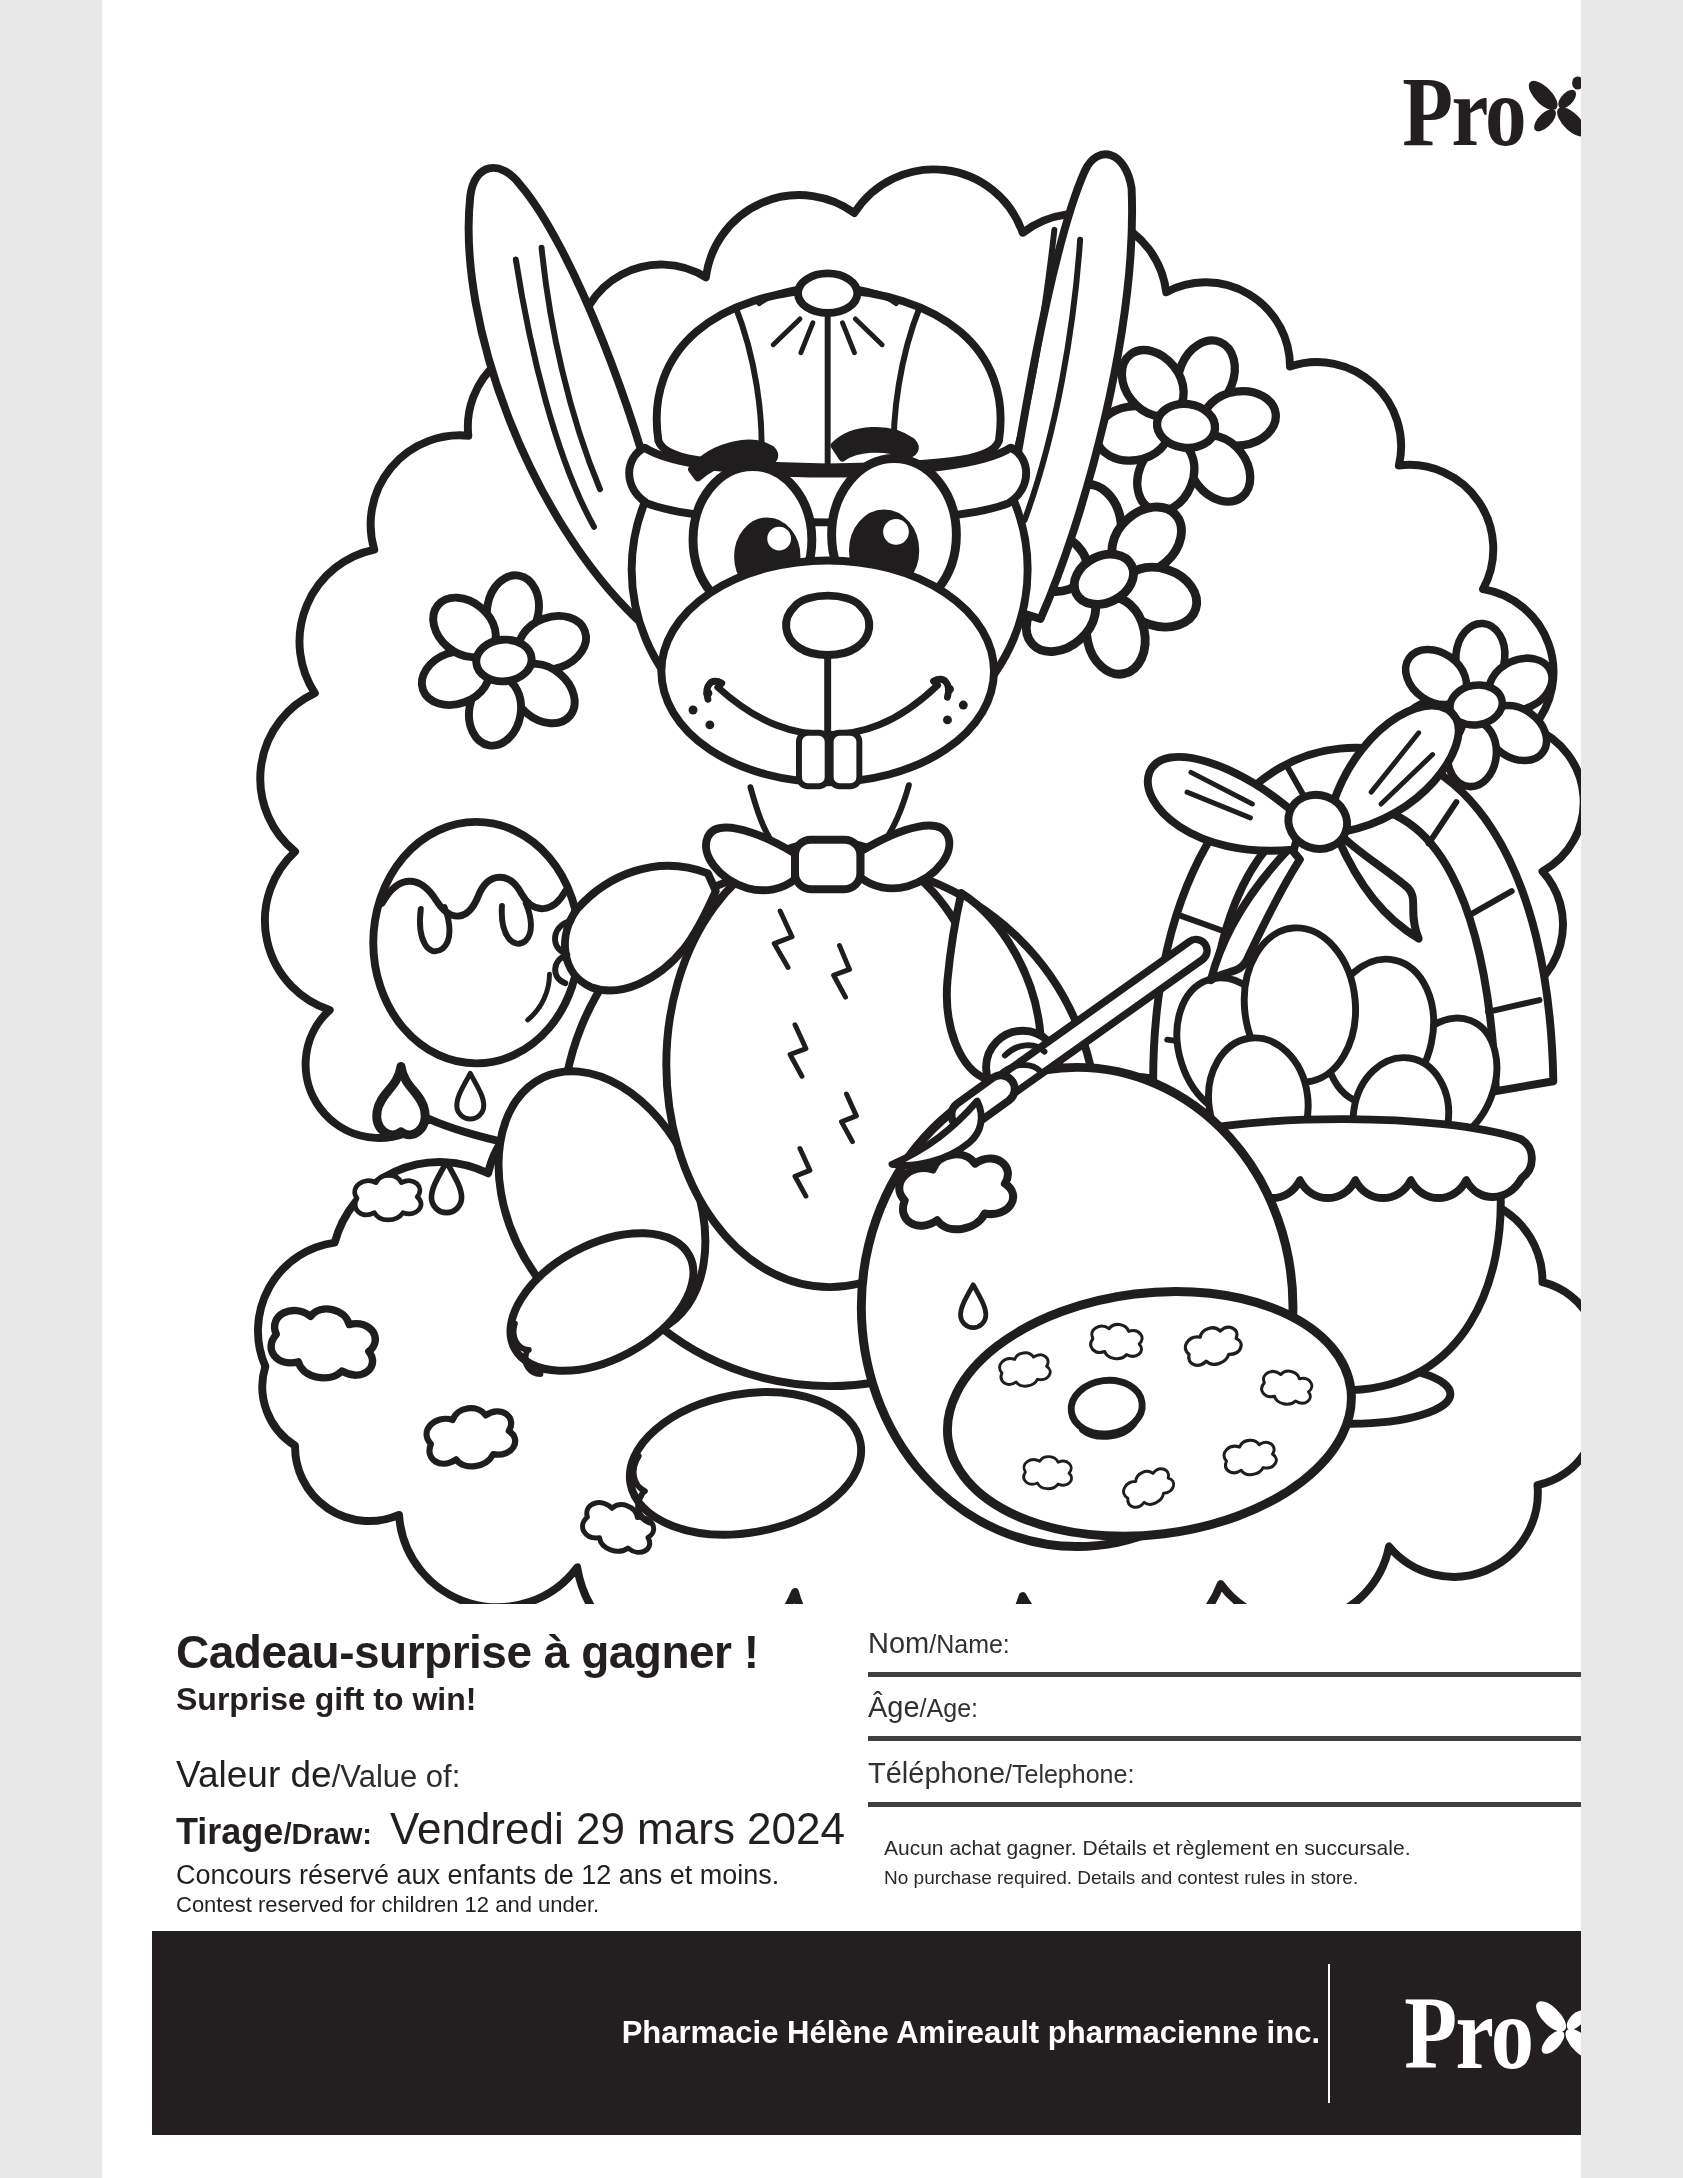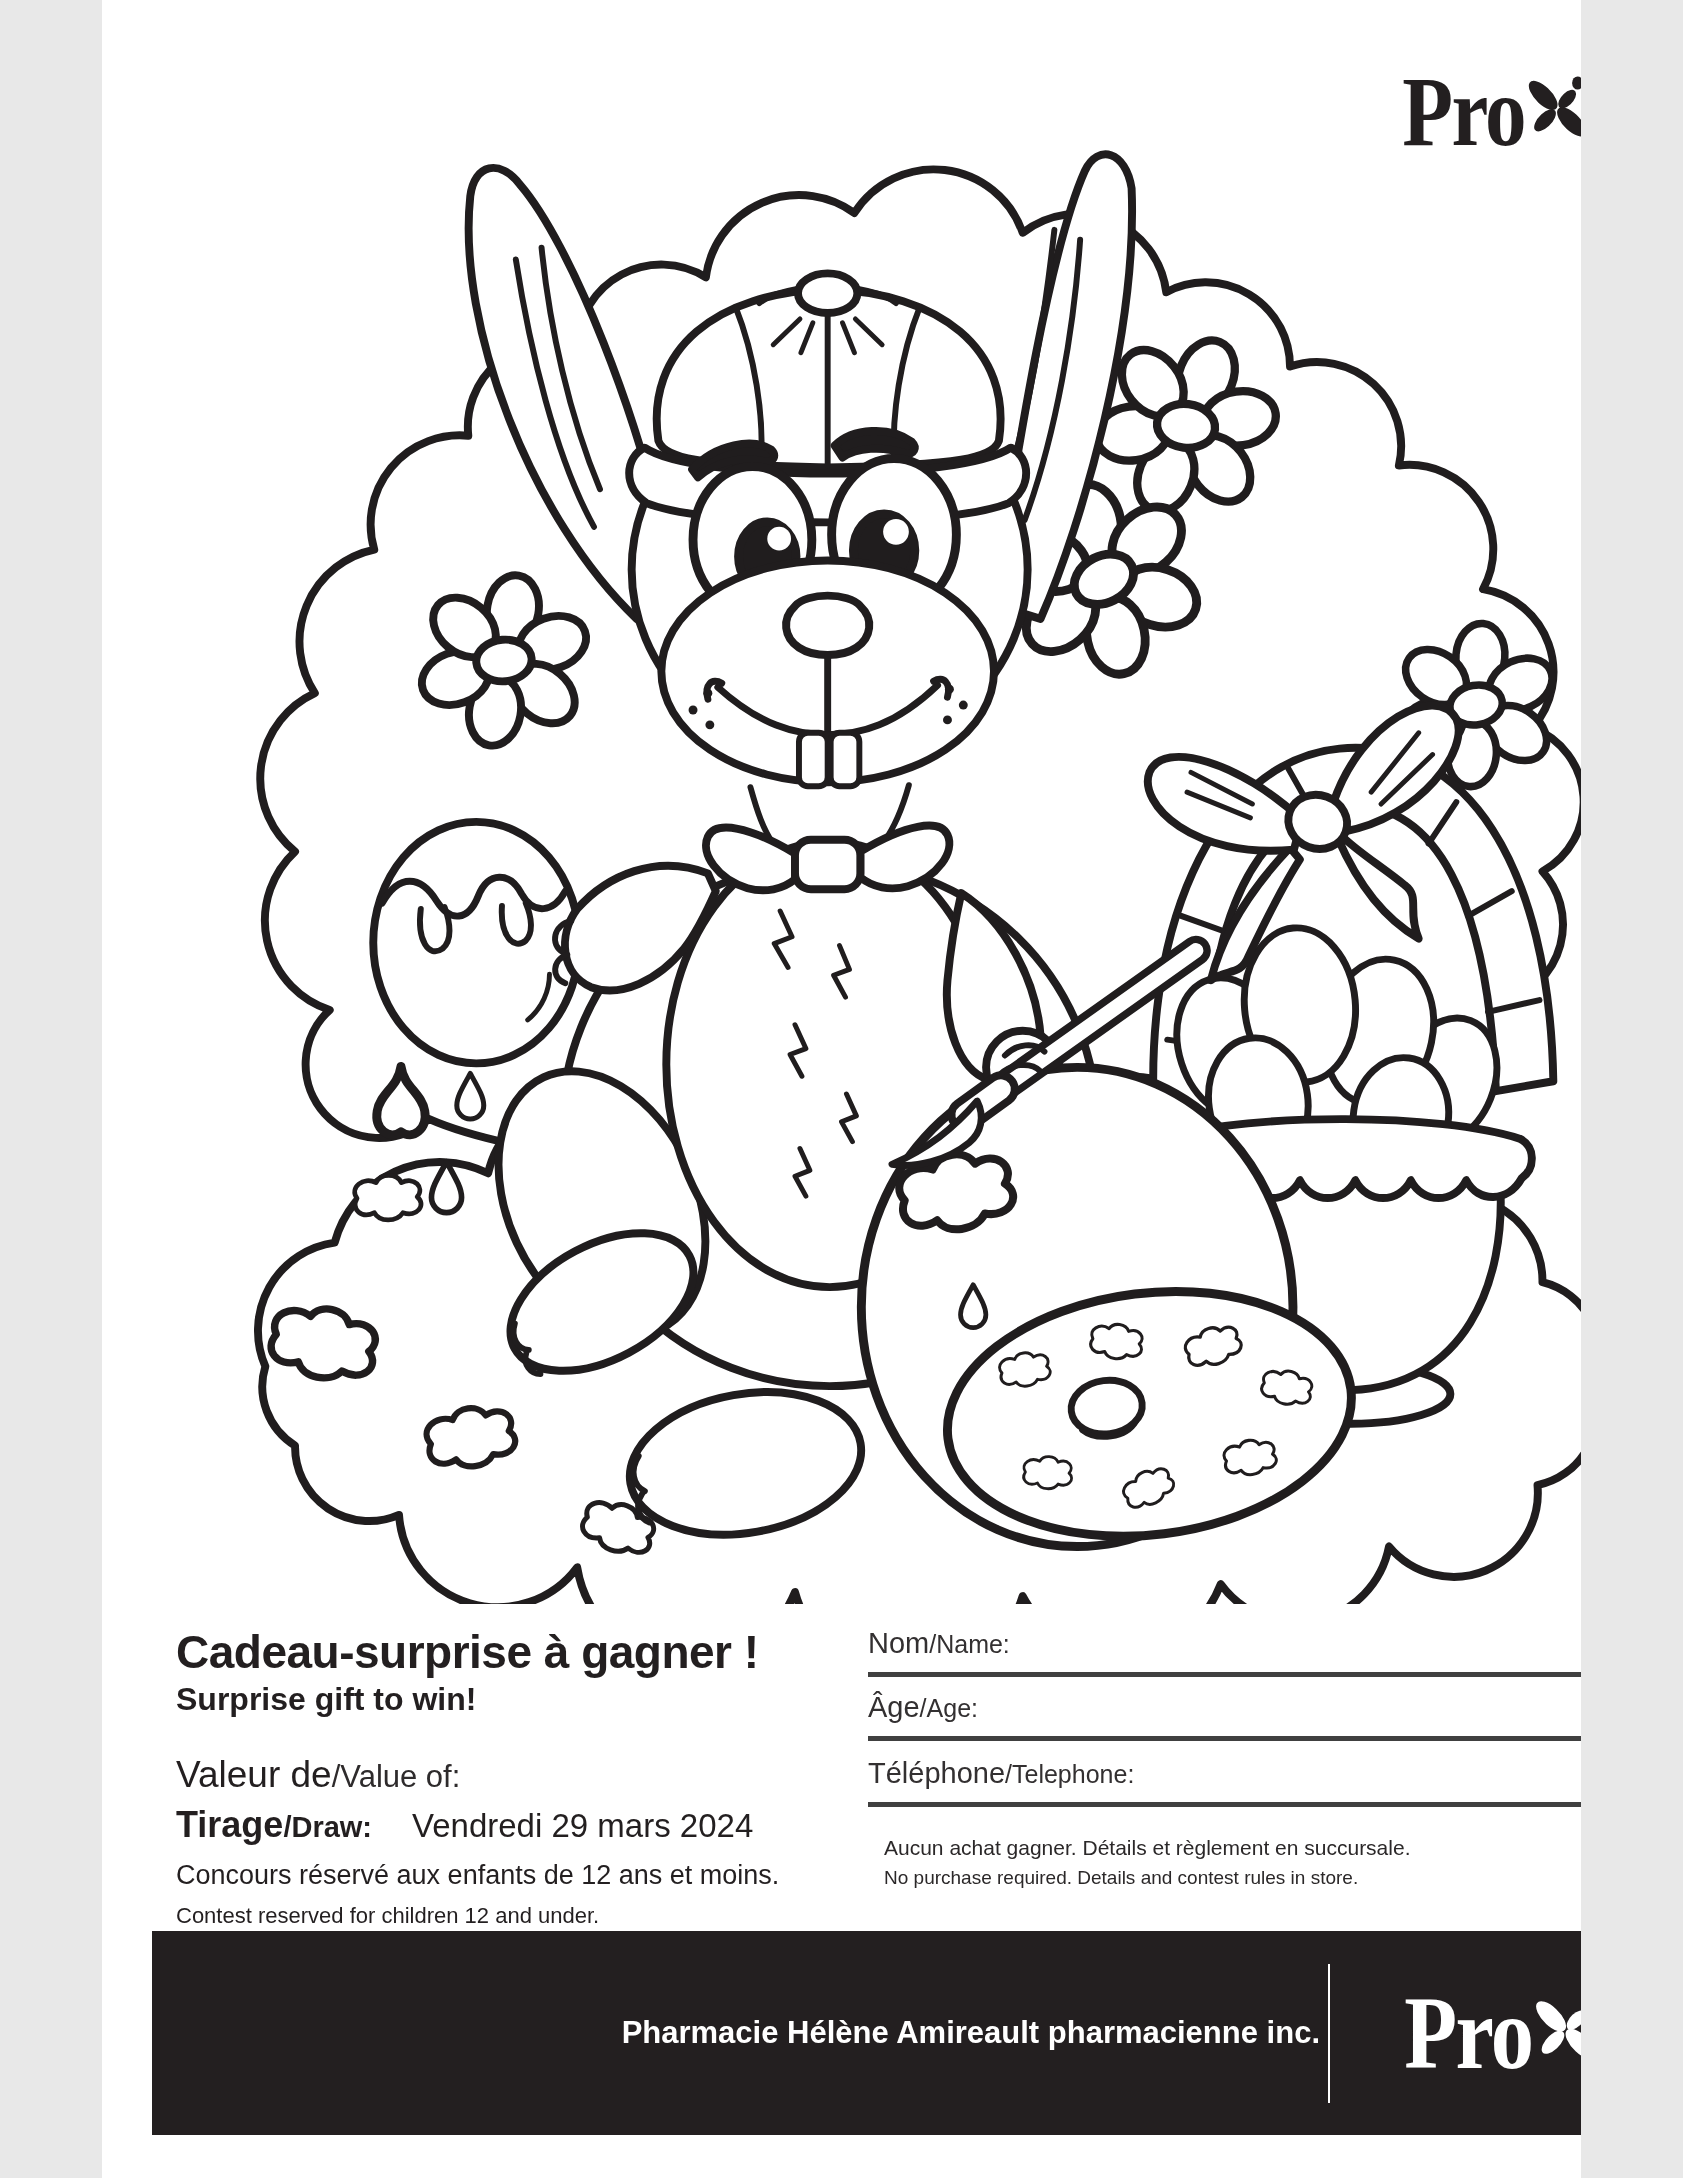"Vendredi 29 mars 2024" .draw-line .date { font-size: 33px -> 44px; margin-left: 40px -> 18px }
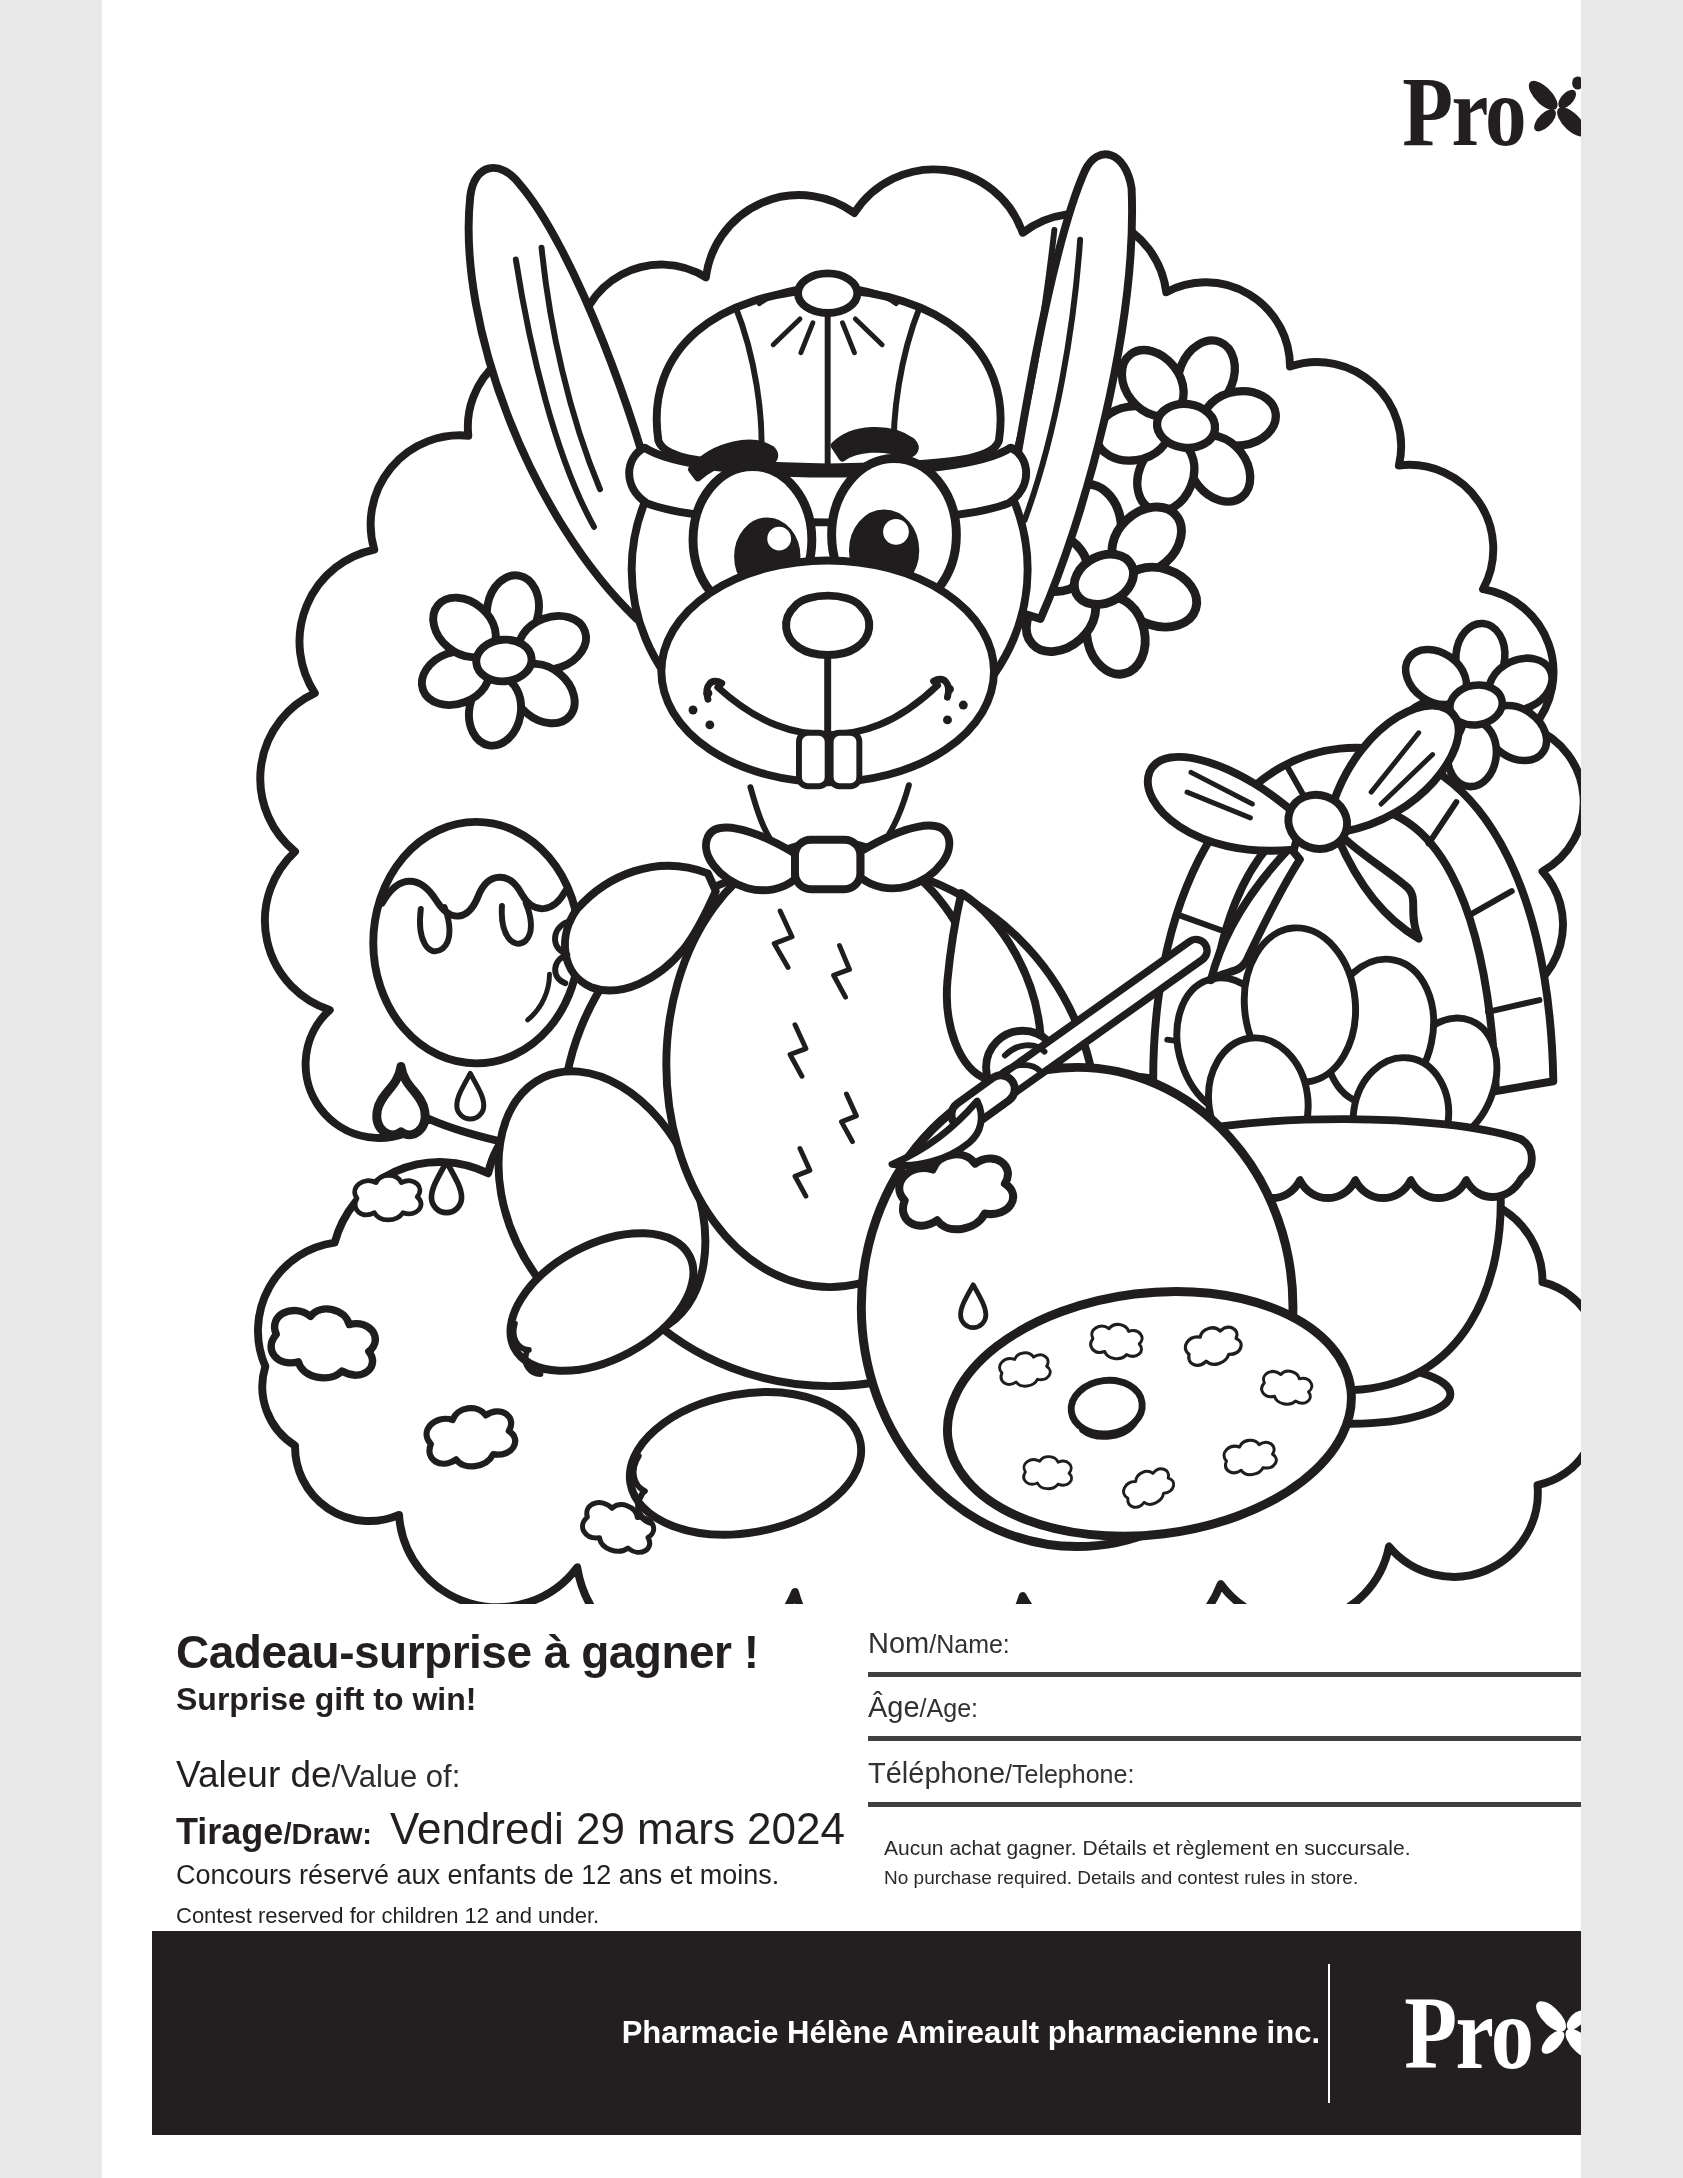"Contest reserved for children 12" .rule-en { margin-top: 11px -> none }
